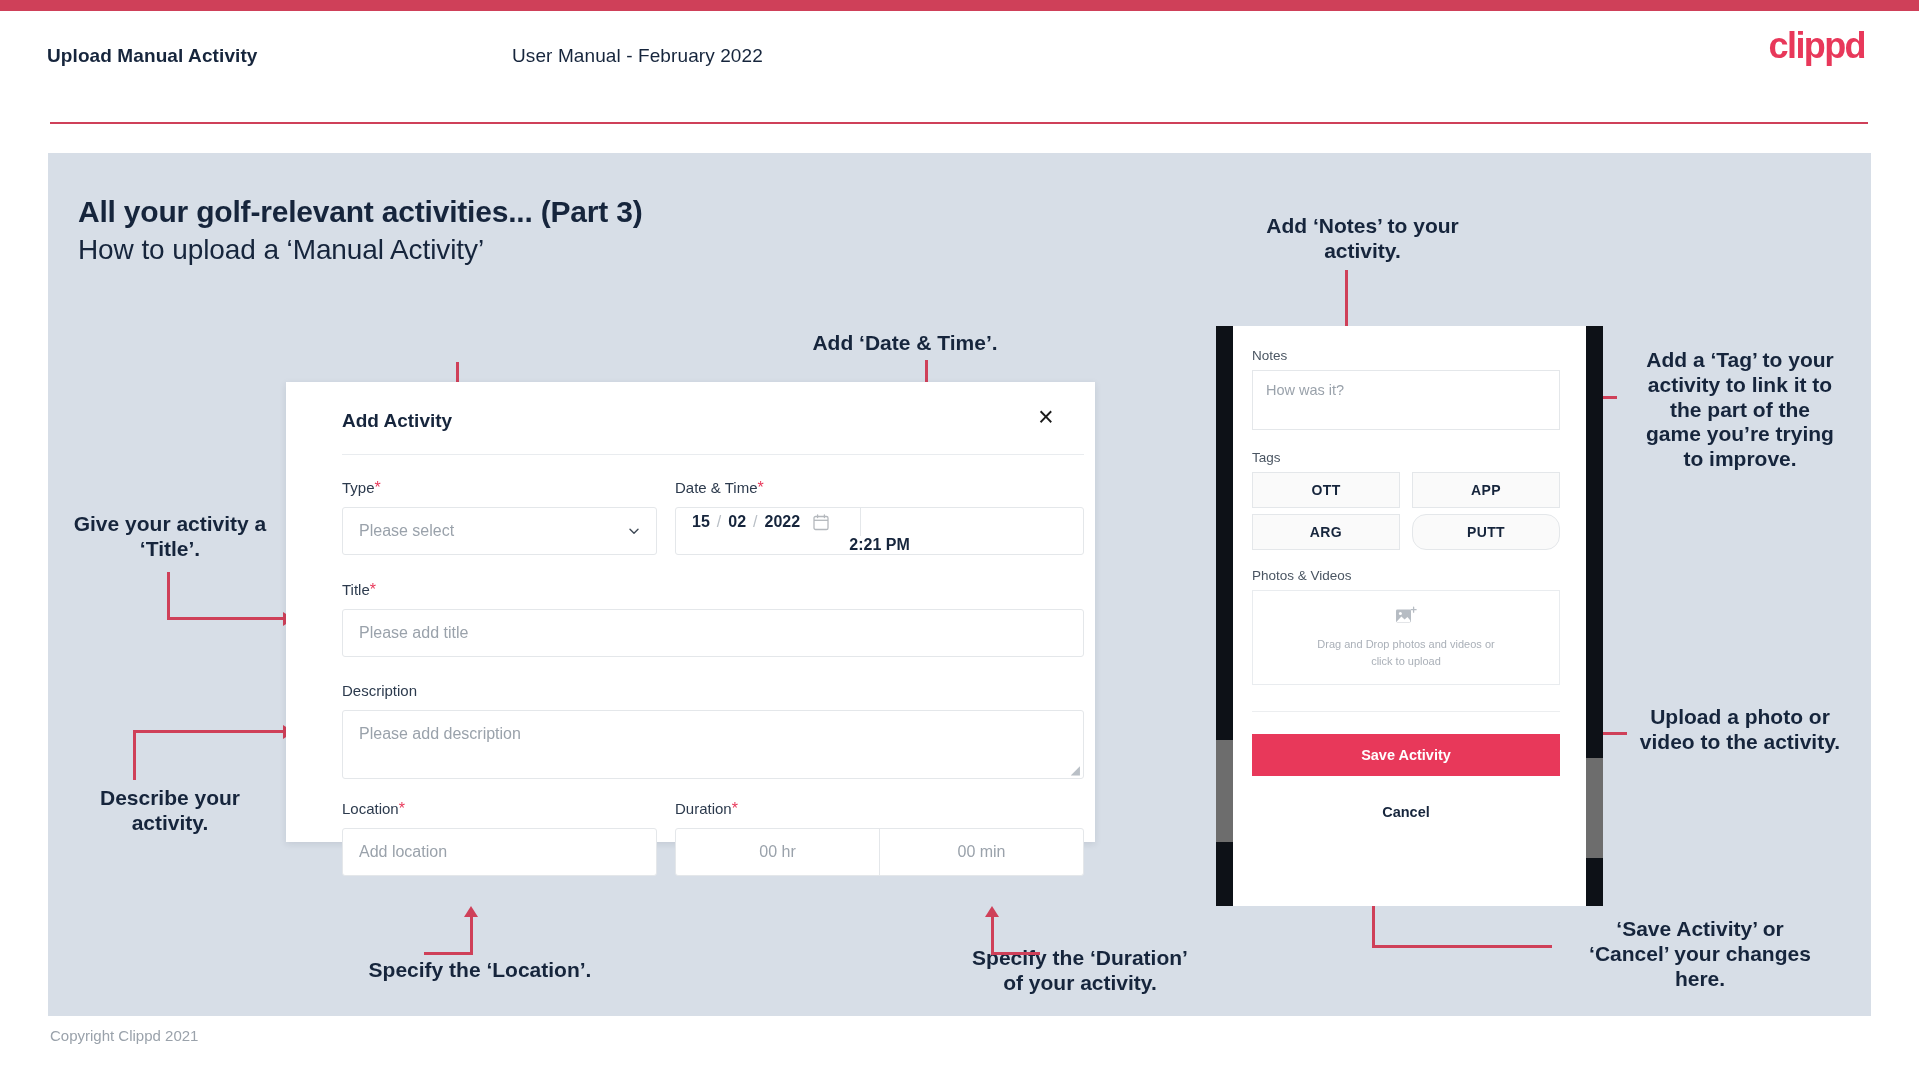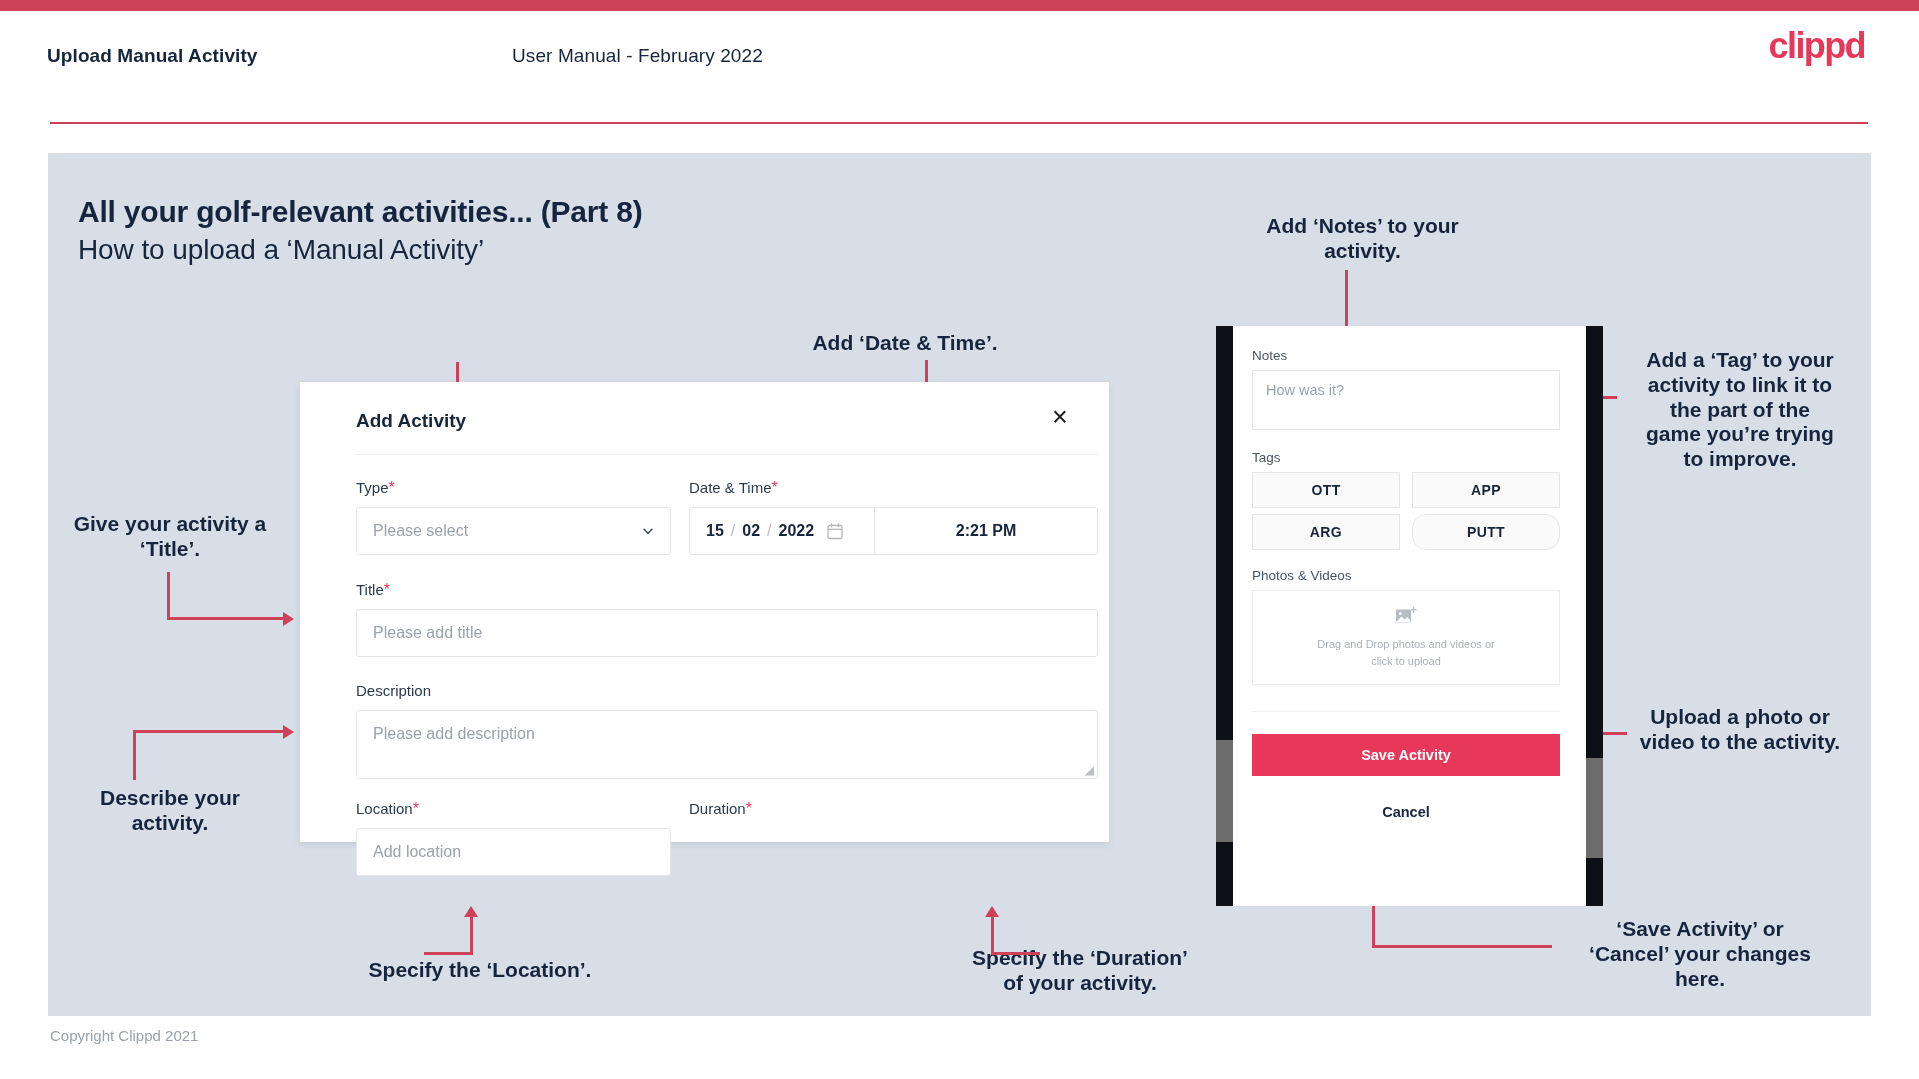"All your golf-relevant activities..." div.slide-title { text: 8 -> 3 }
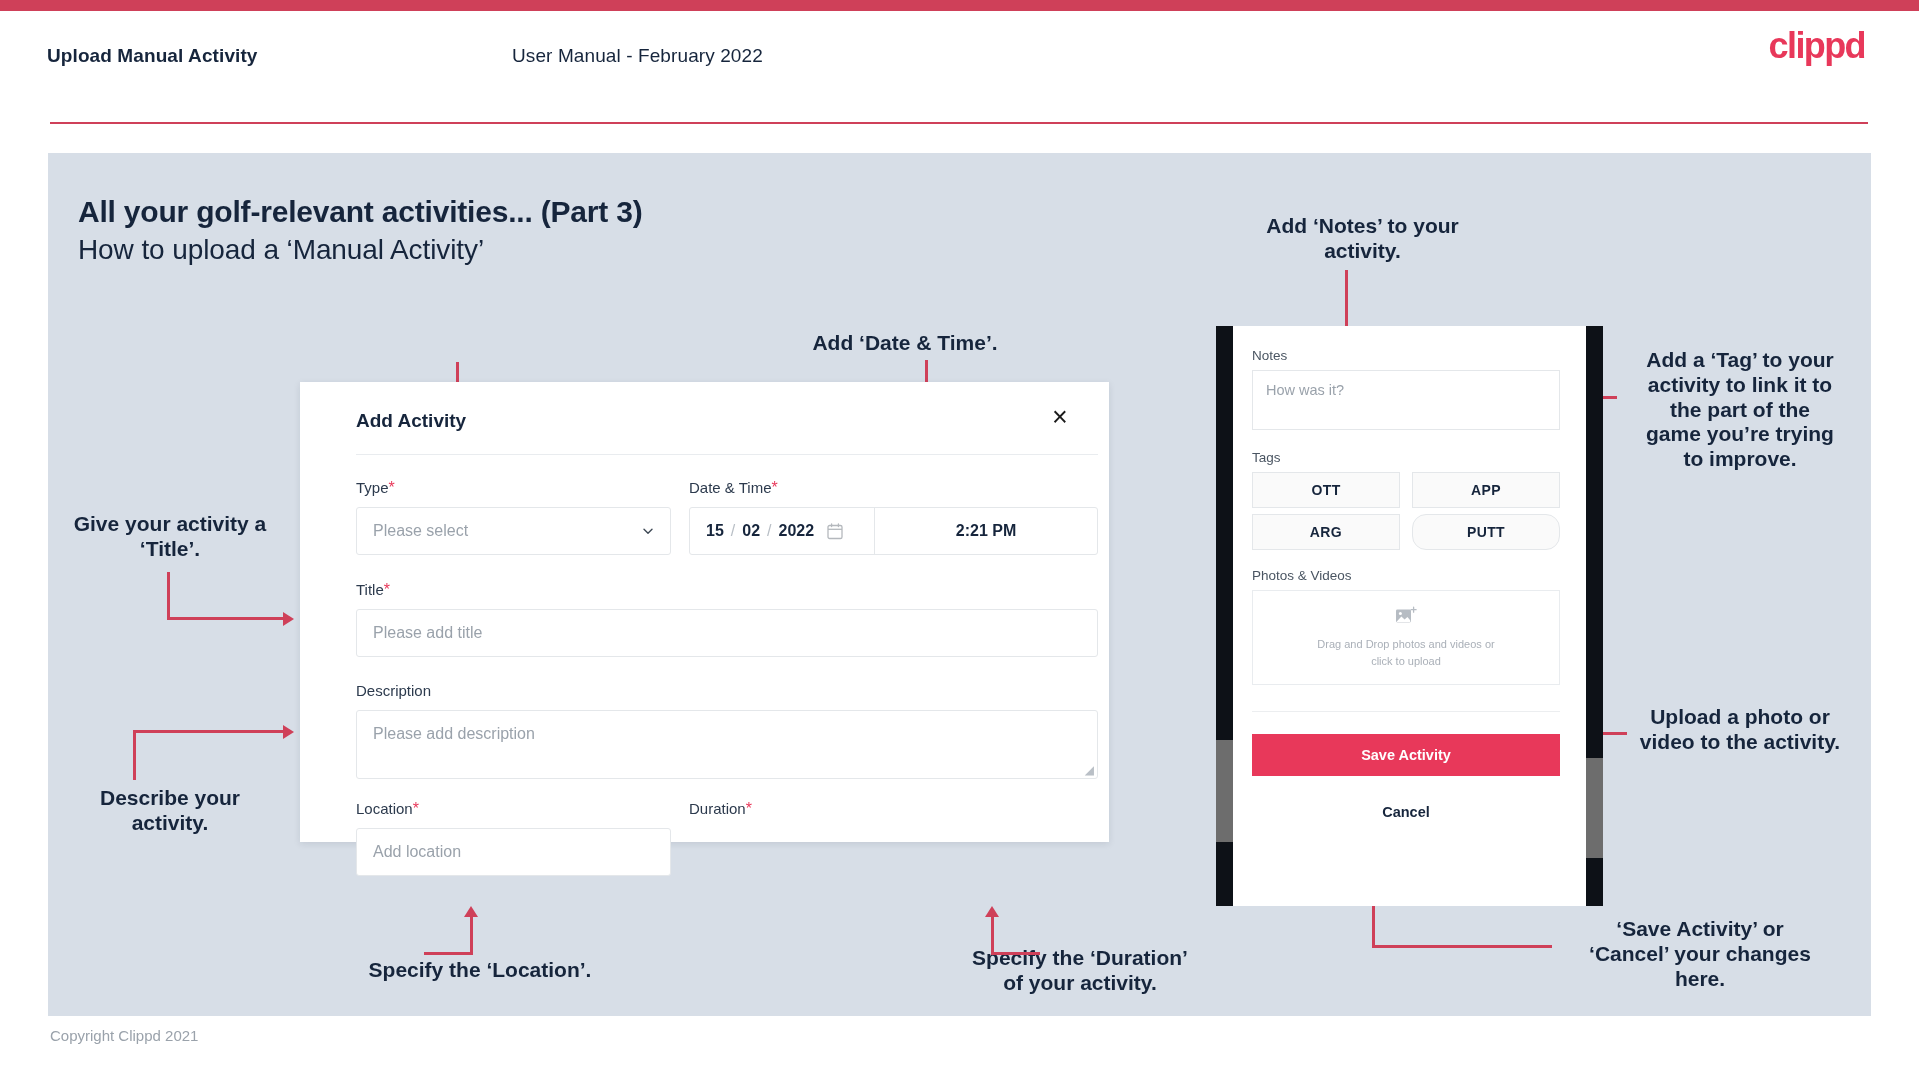"Add Activity" .dialog { left: 300px -> 286px }
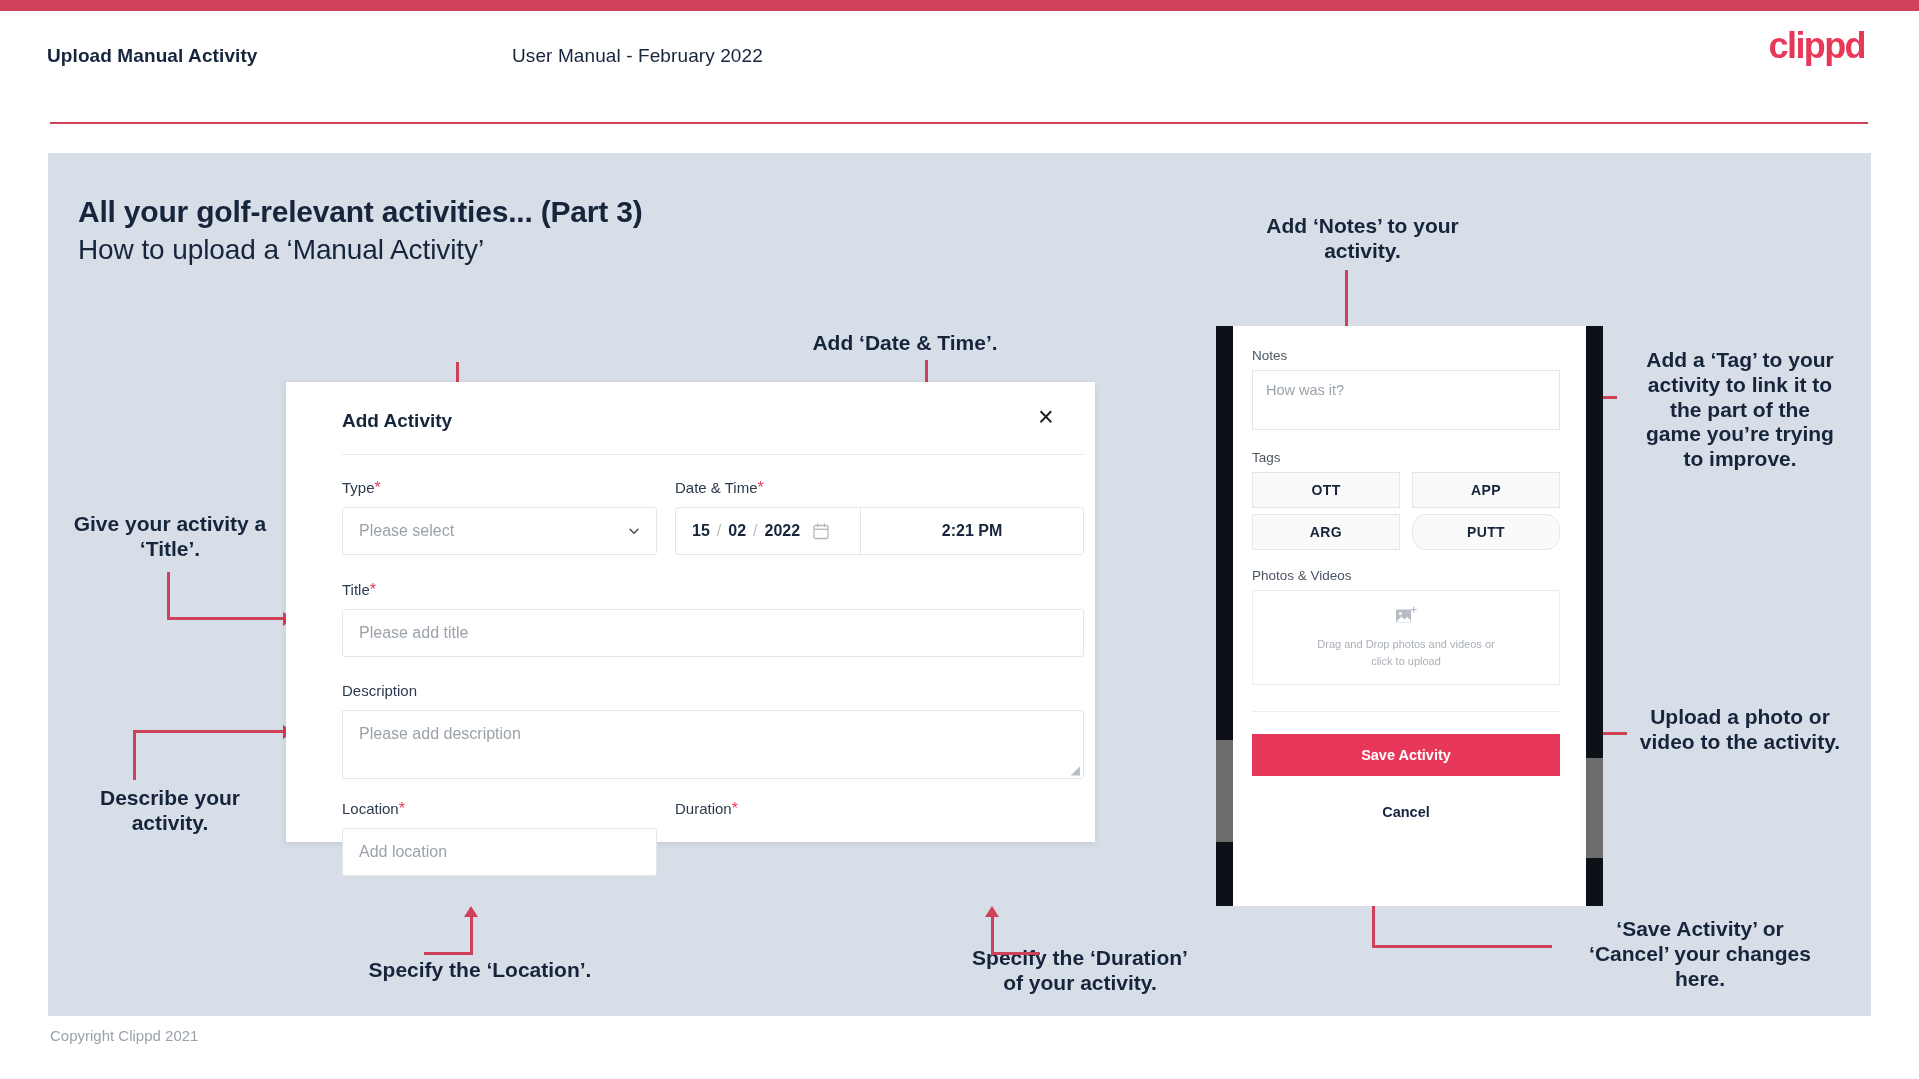"15" .dt-wrap { flex-direction: none -> column }
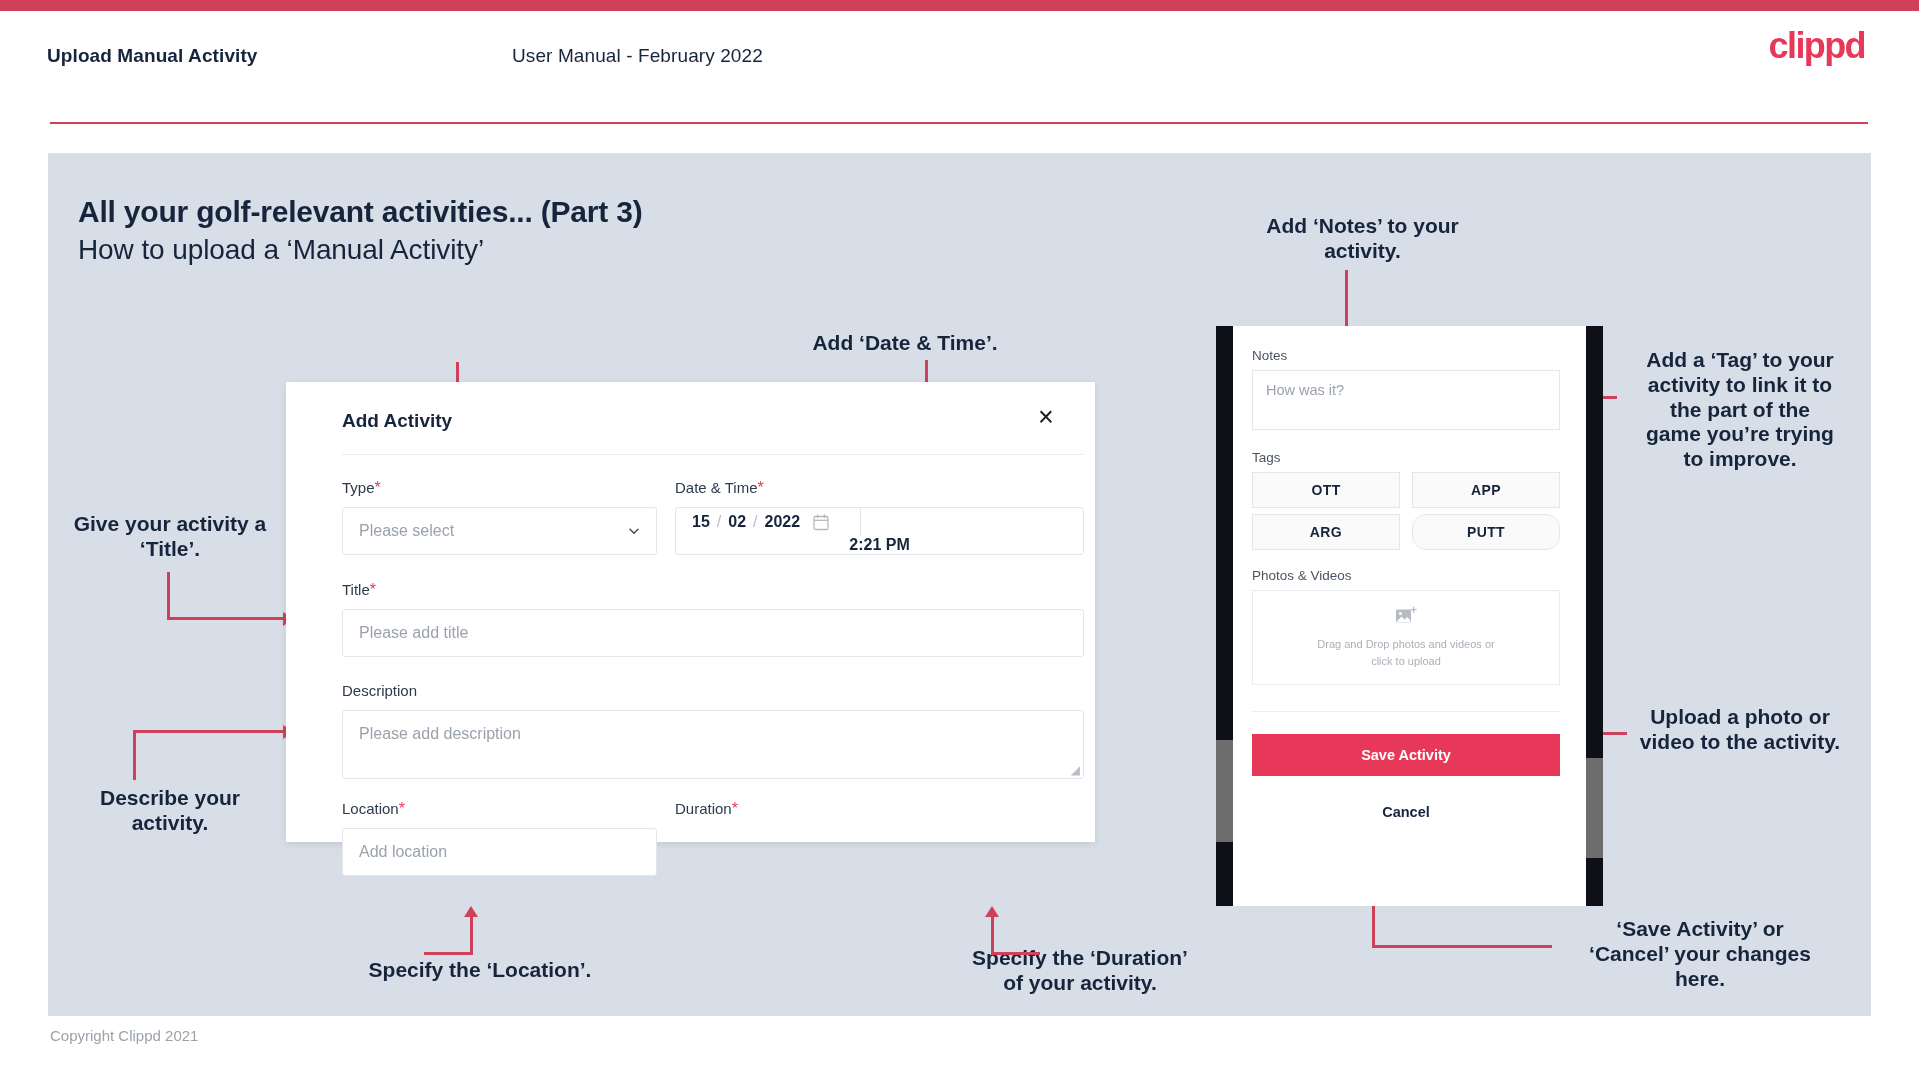"00 hr" div.dur-wrap { html: none -> <div> <div>00 hr</div> <div>00 min</div> </div> }
